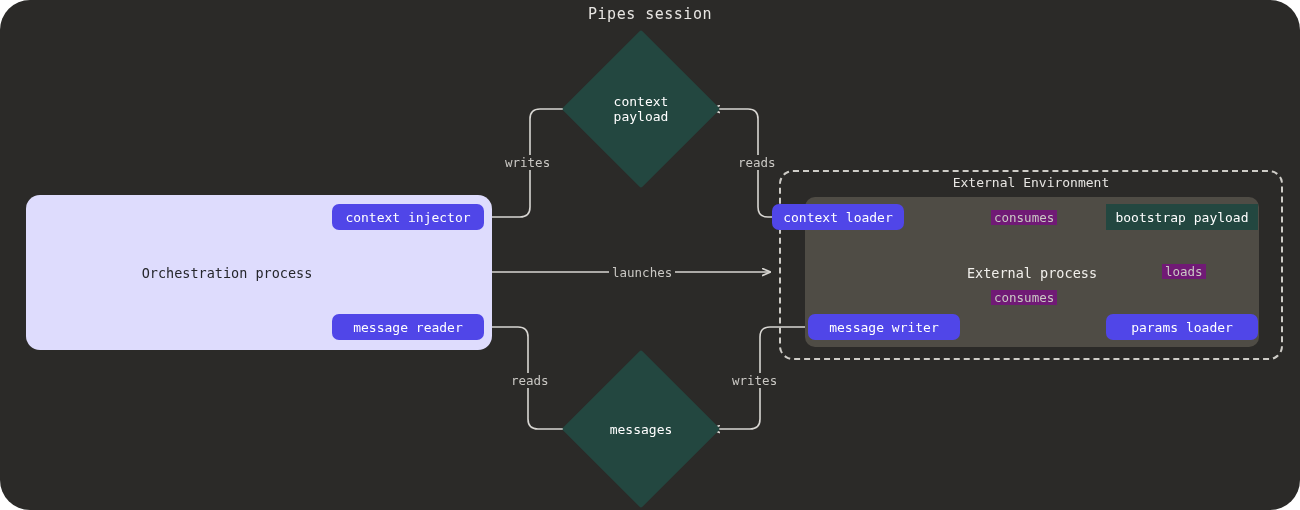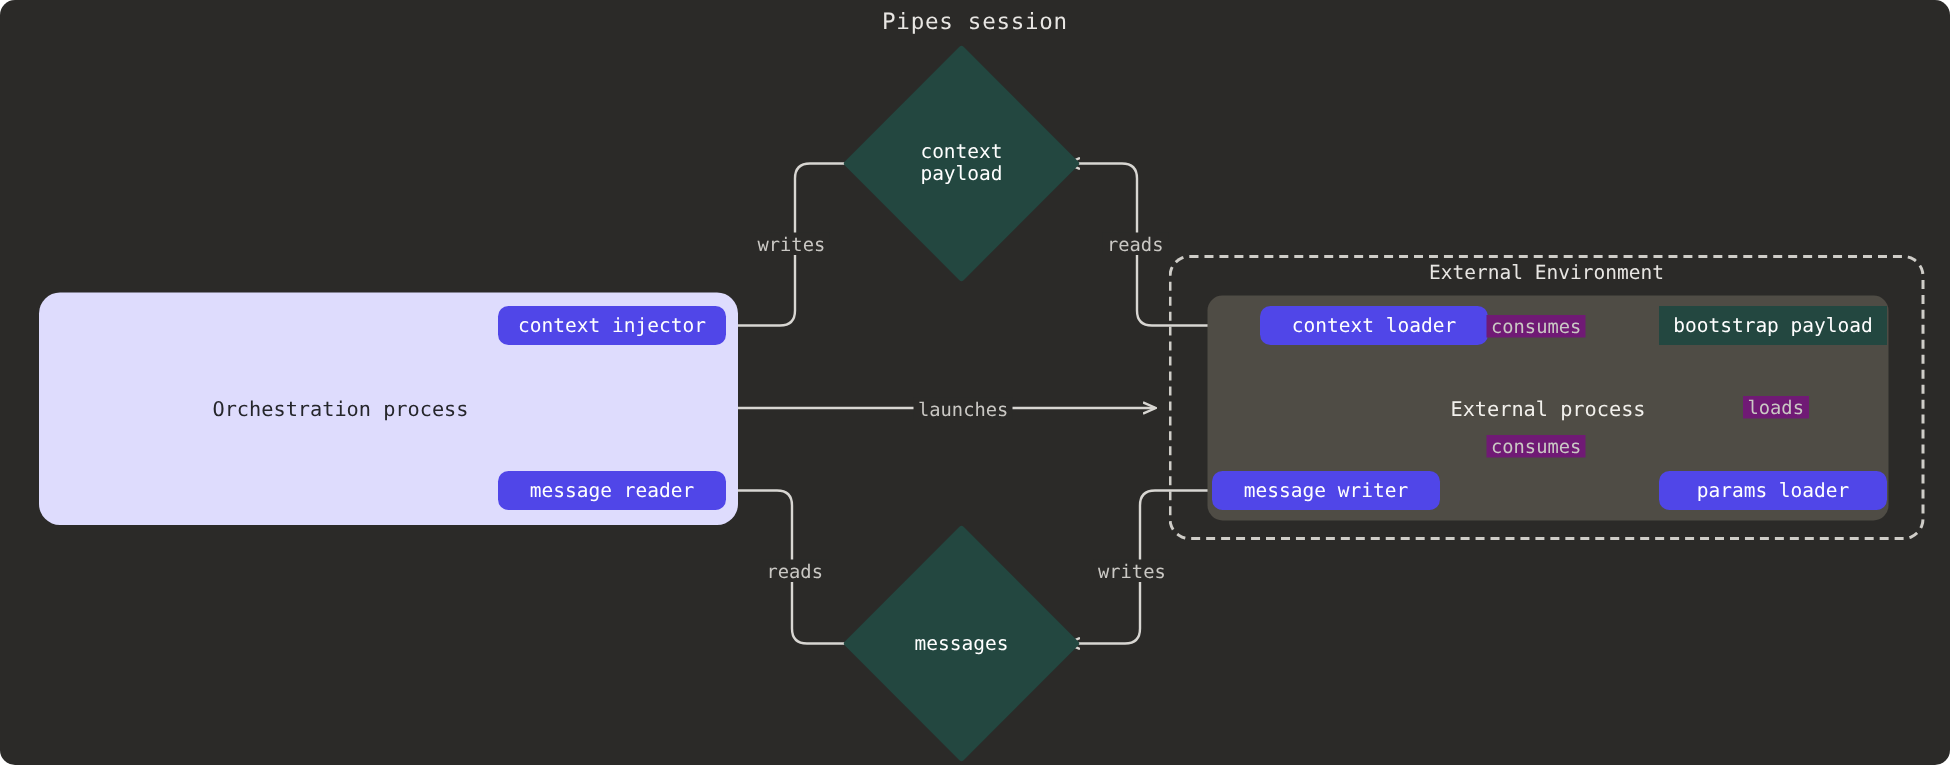"Pipes session" #root { border-radius: 10px -> 30px }
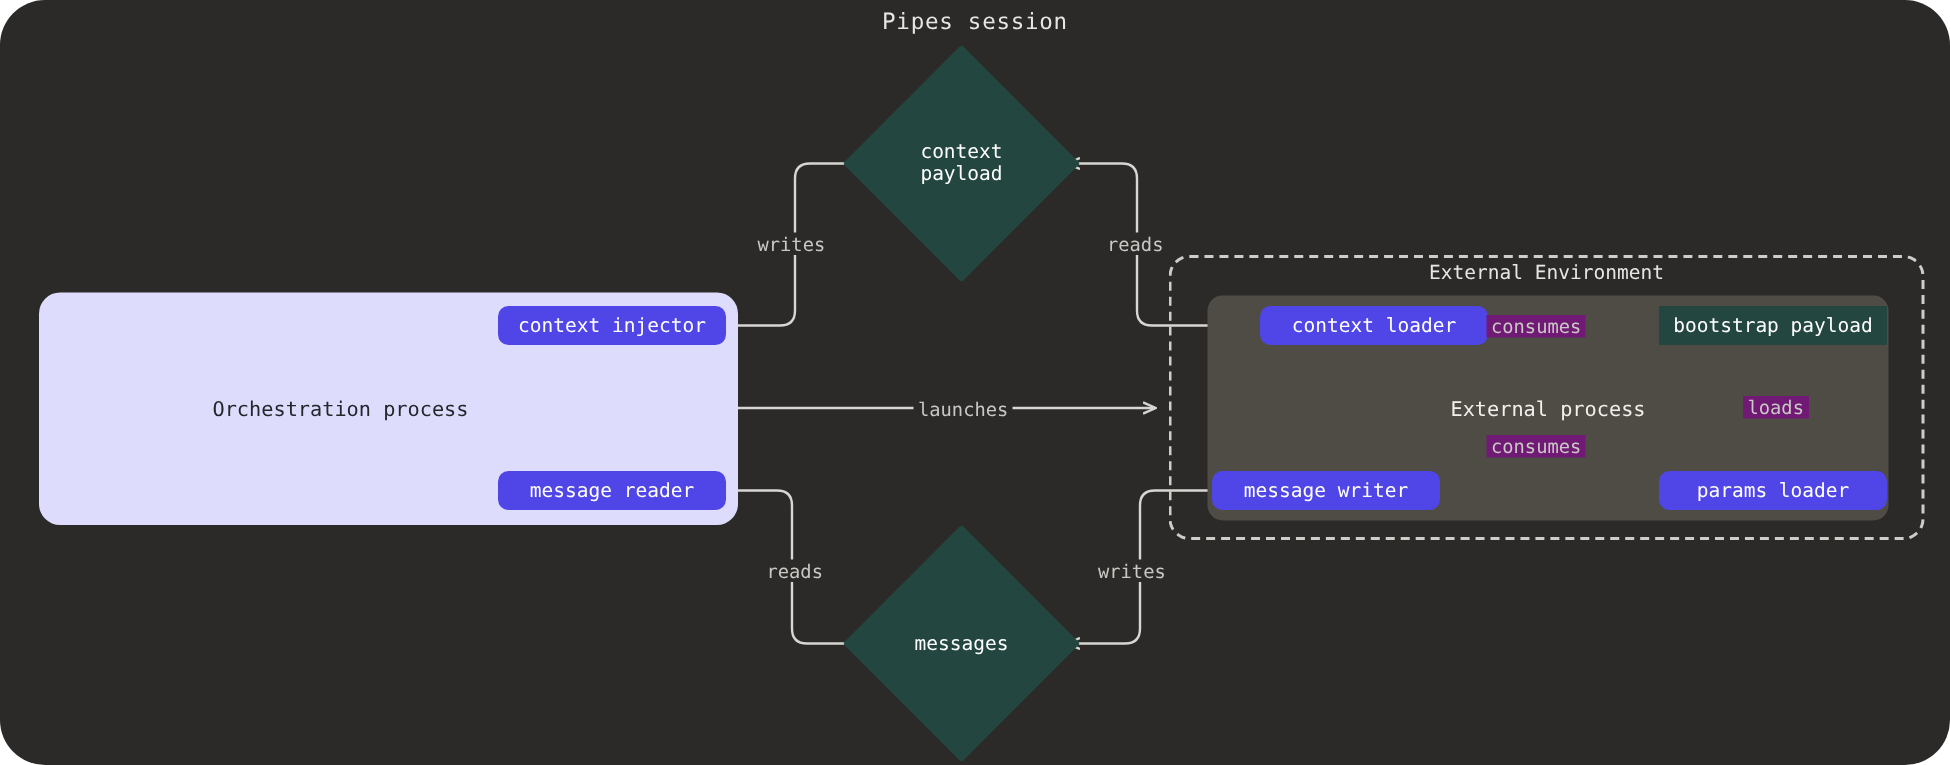"context loader" #ctx-loader { left: 840px -> 772px; width: 152px -> 132px }
